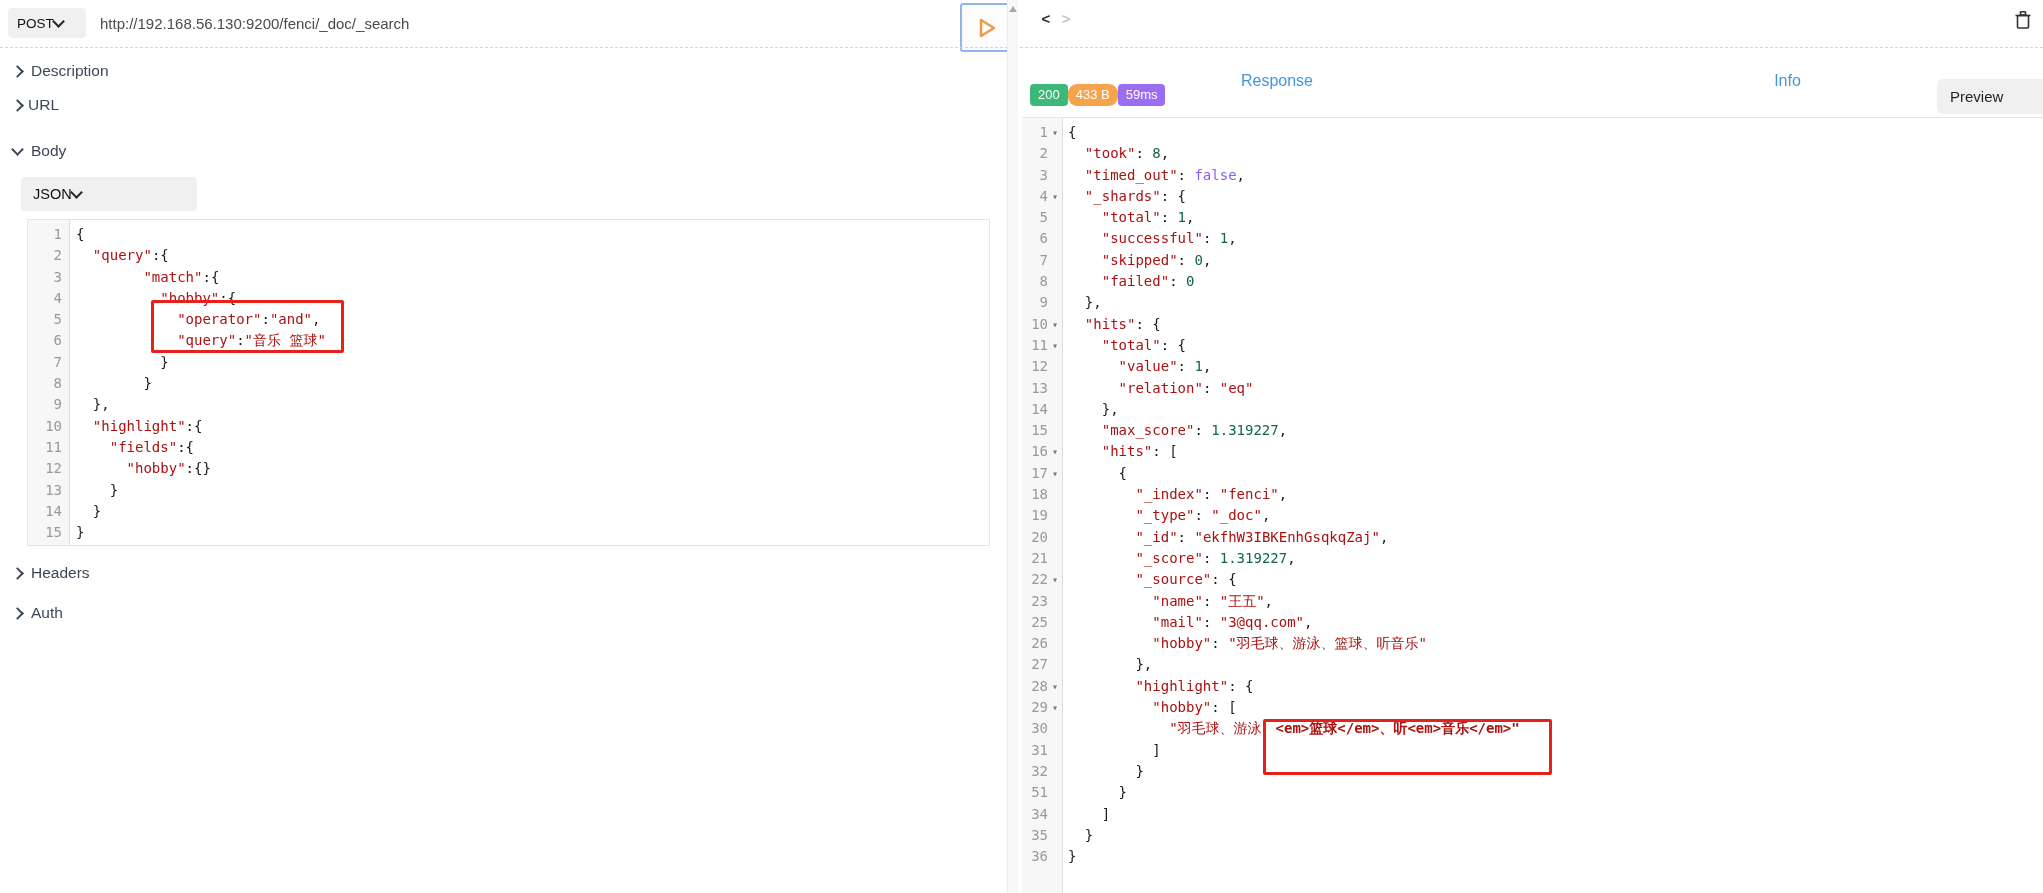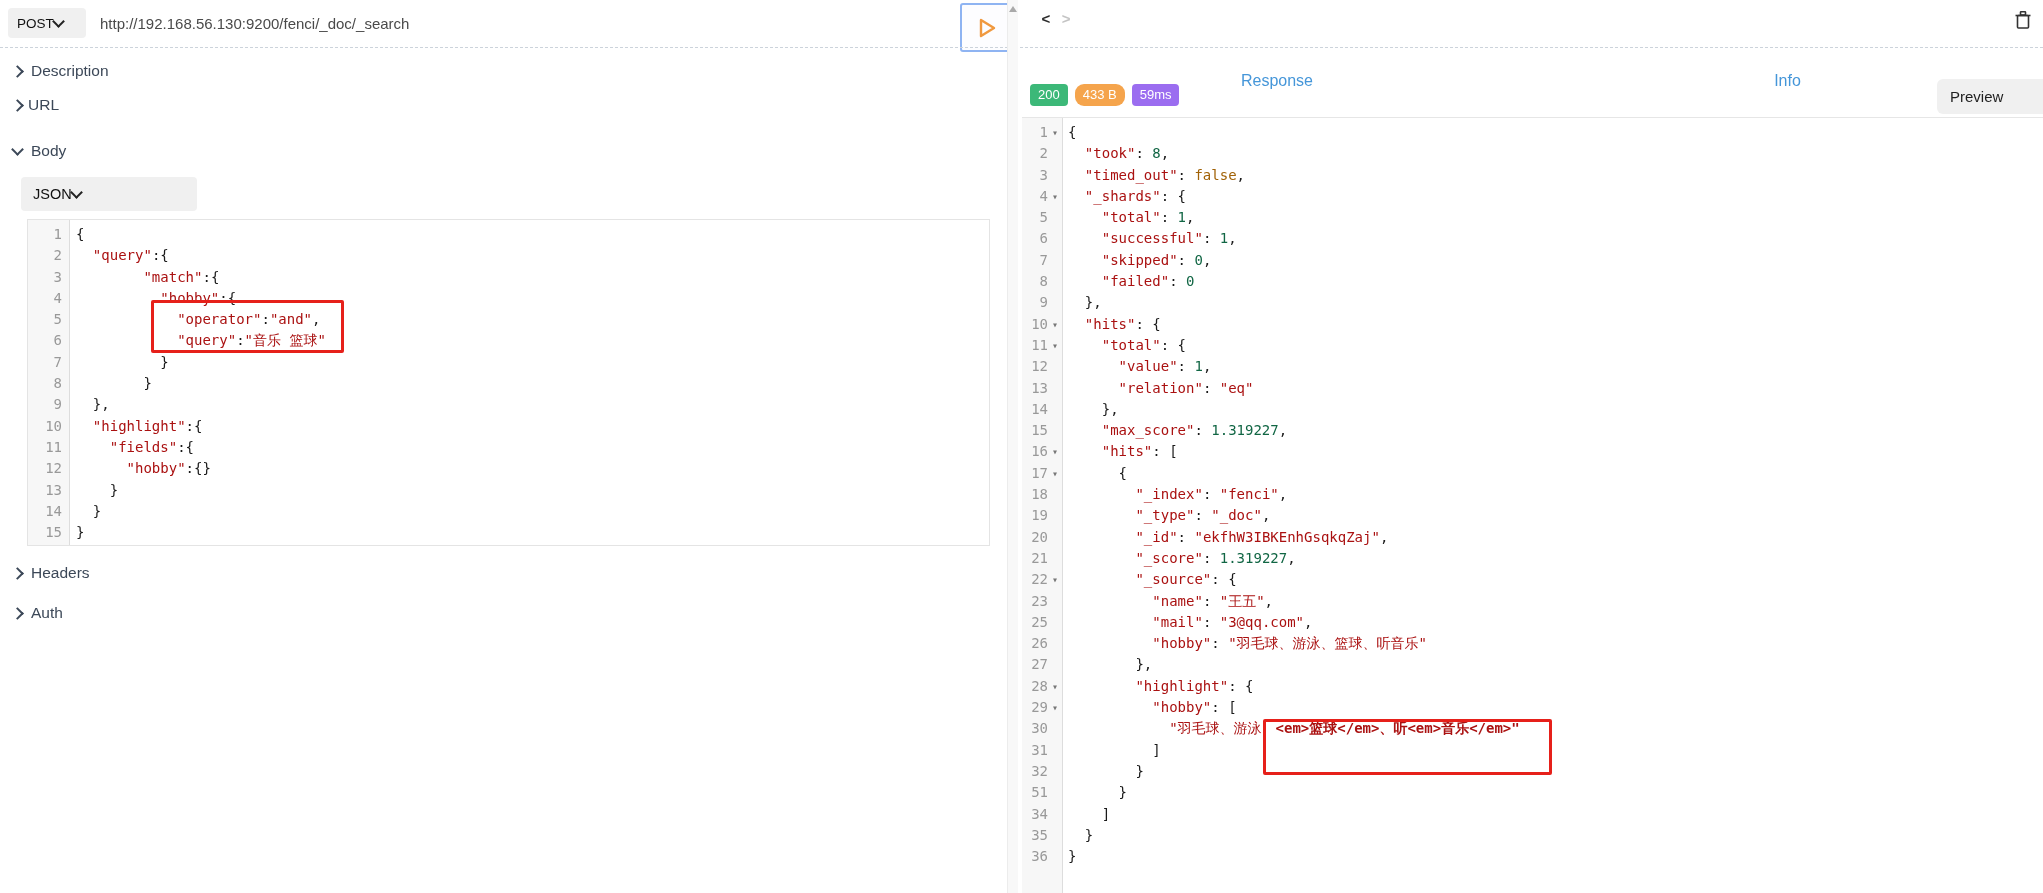"200" .badges { gap: 7px -> none }
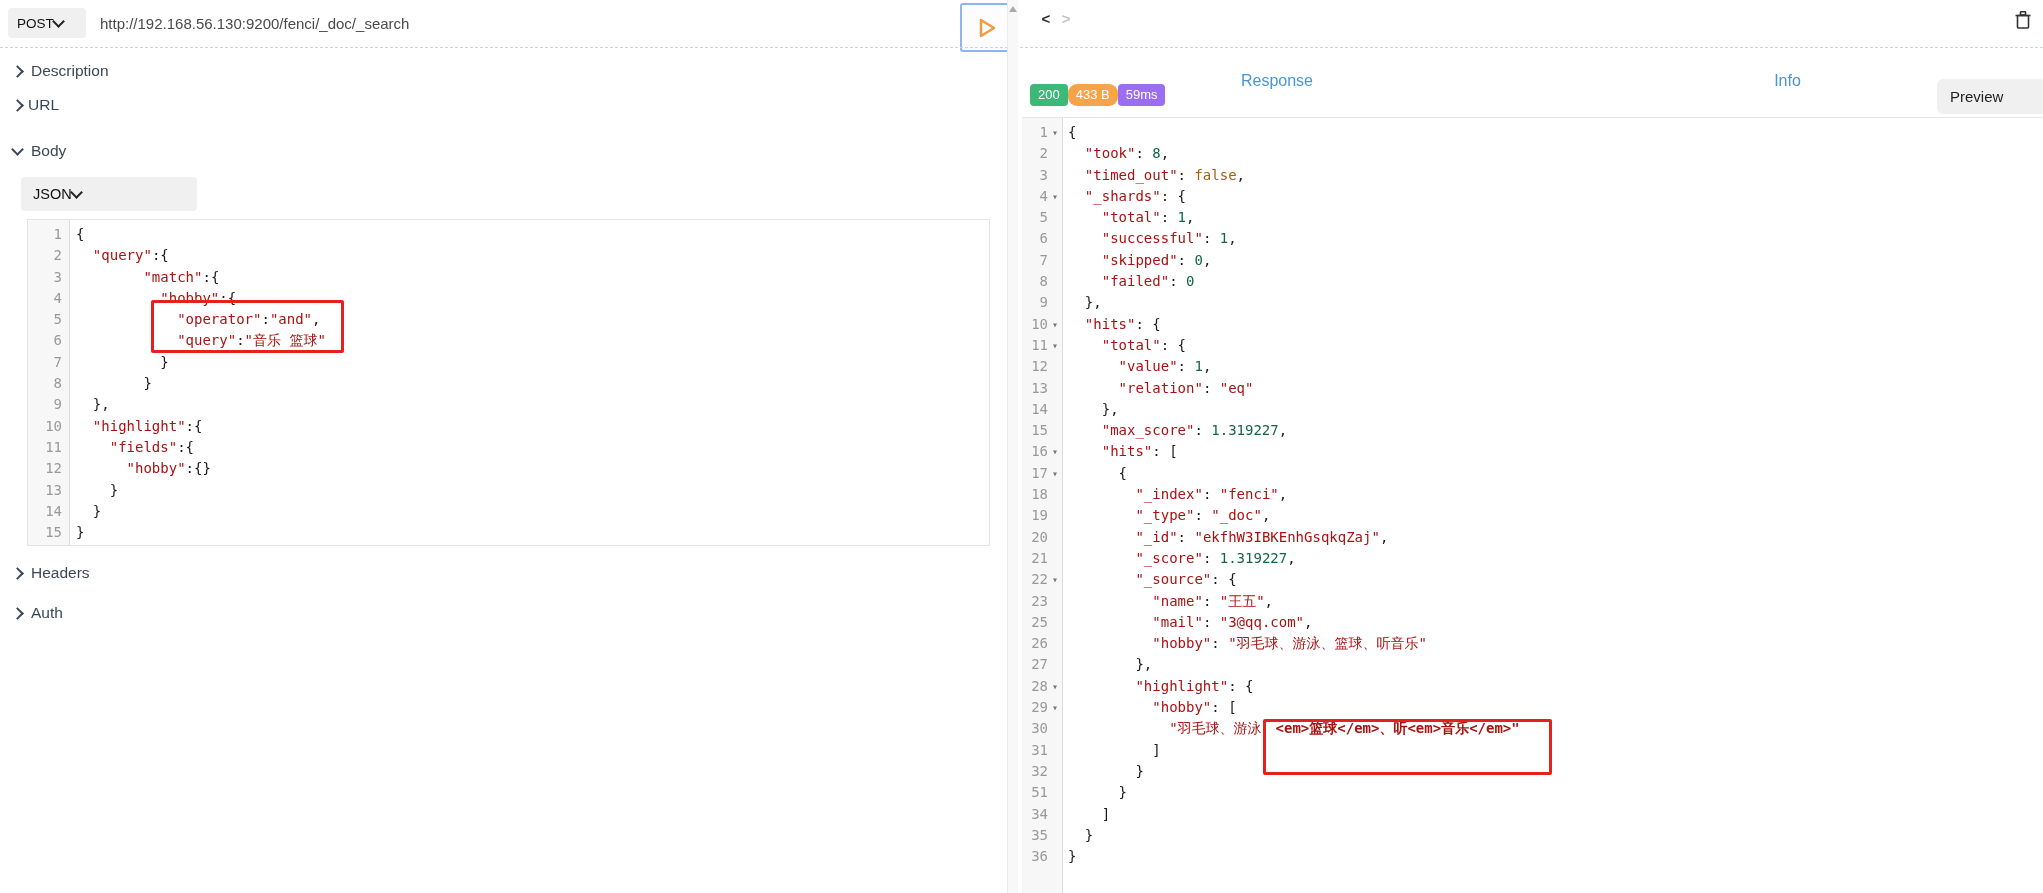"false" .a { color: #a16207 -> #8b5cf6 }
